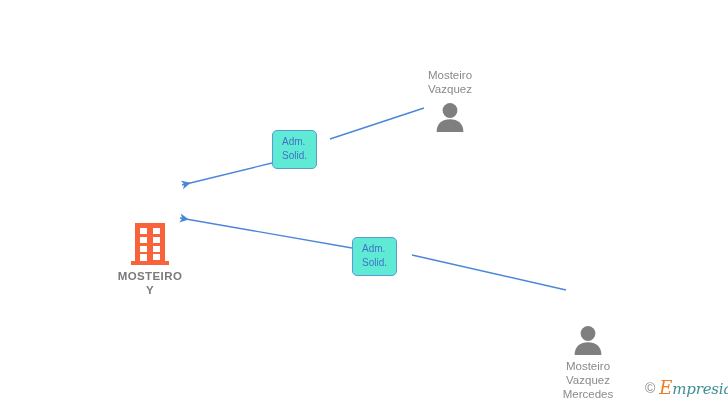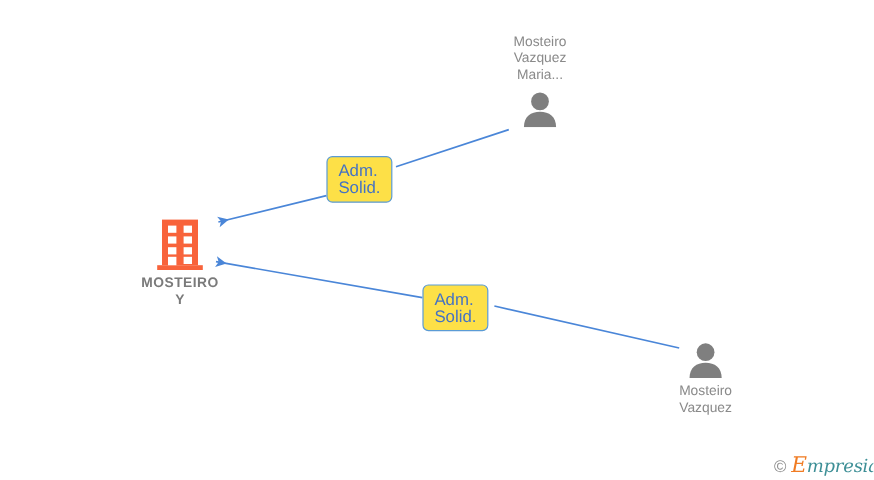"Mosteiro" .node { margin-top: none -> 40px }
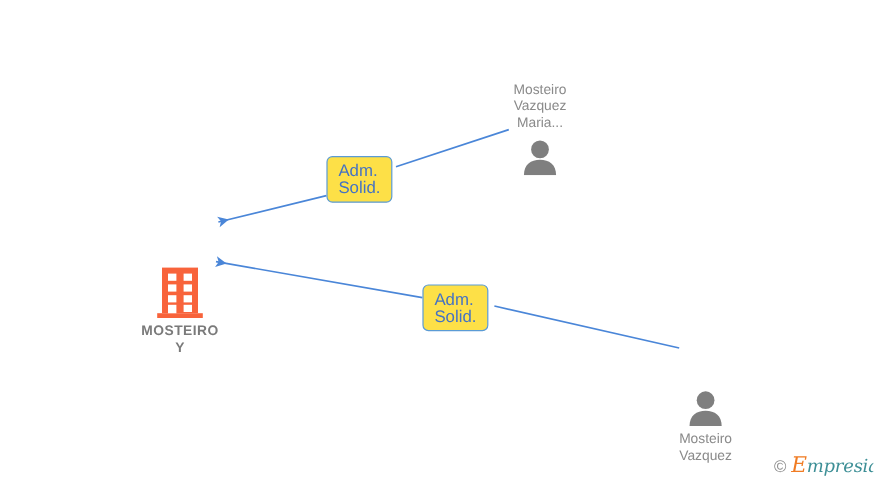"Maria..." div { html: <div>Maria...</div> -> none }
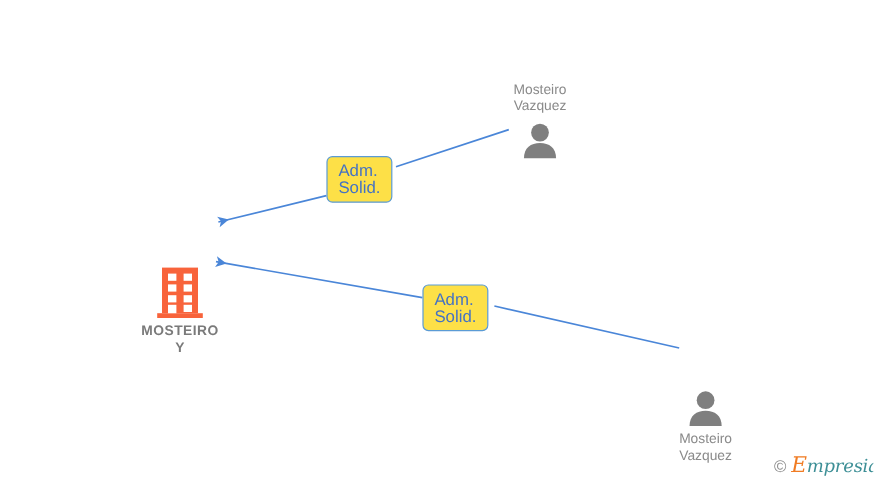"Adm." .rel-box { background: #fde047 -> #5eead4; font-size: 14px -> 10px }
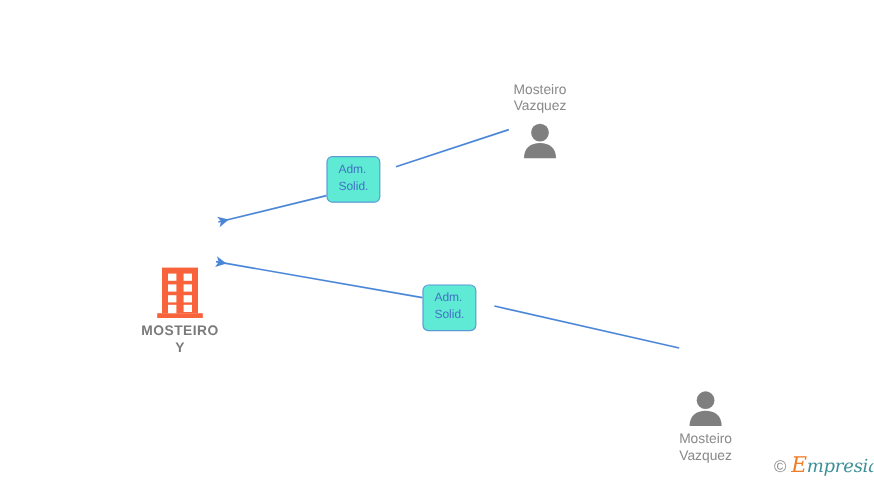"Mercedes" div { html: none -> <div>Mercedes</div> }
